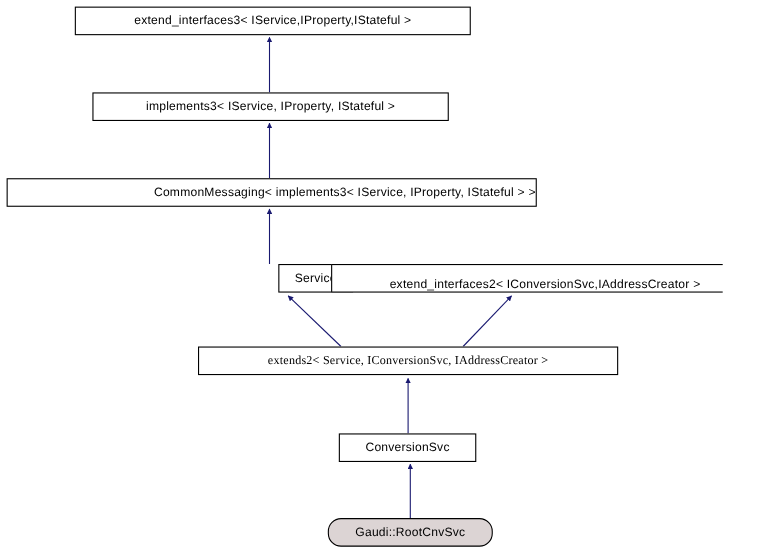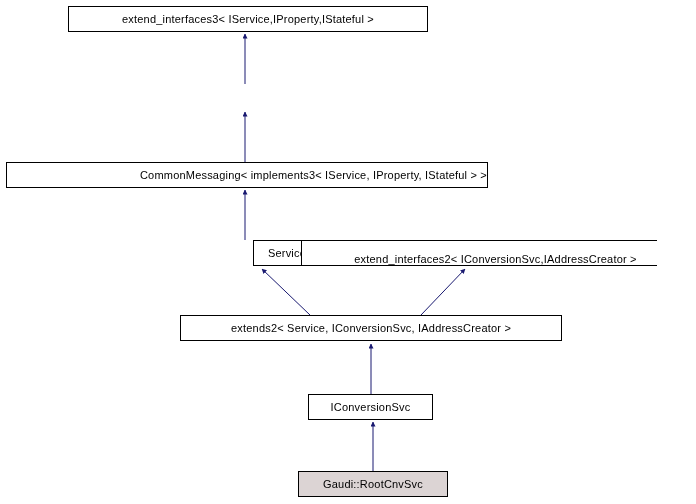"implements3< IService, IProperty," div.node { html: none -> <div> <span>implements3&lt; IService, IProperty, IStateful &gt;</span> </div> }
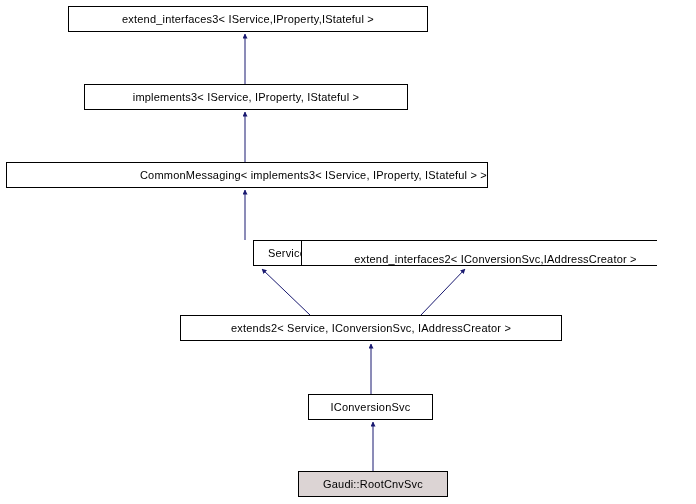"extends2< Service, IConversionSvc," div.node { font-family: none -> Liberation Serif, serif }
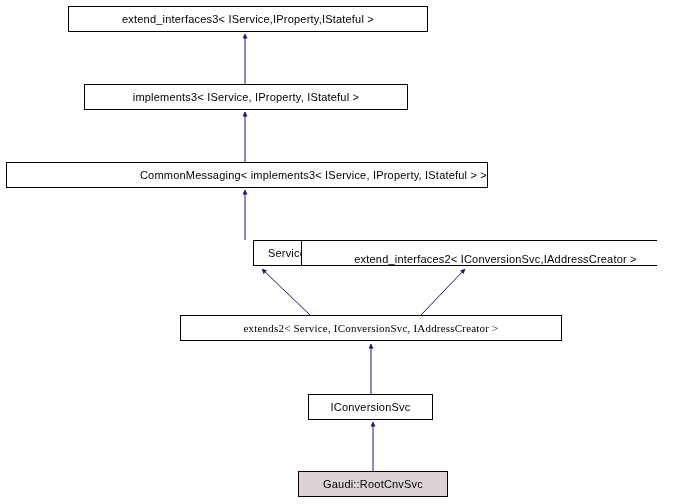"IConversionSvc" span { text: IConversionSvc -> ConversionSvc }
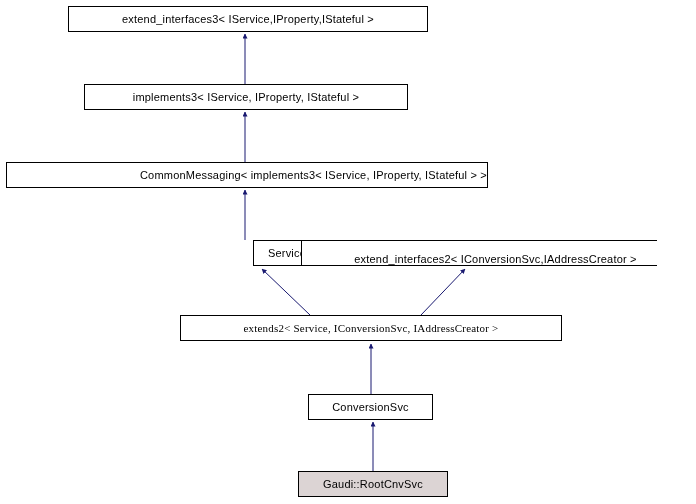"Gaudi::RootCnvSvc" div.node { border-radius: none -> 12px }
